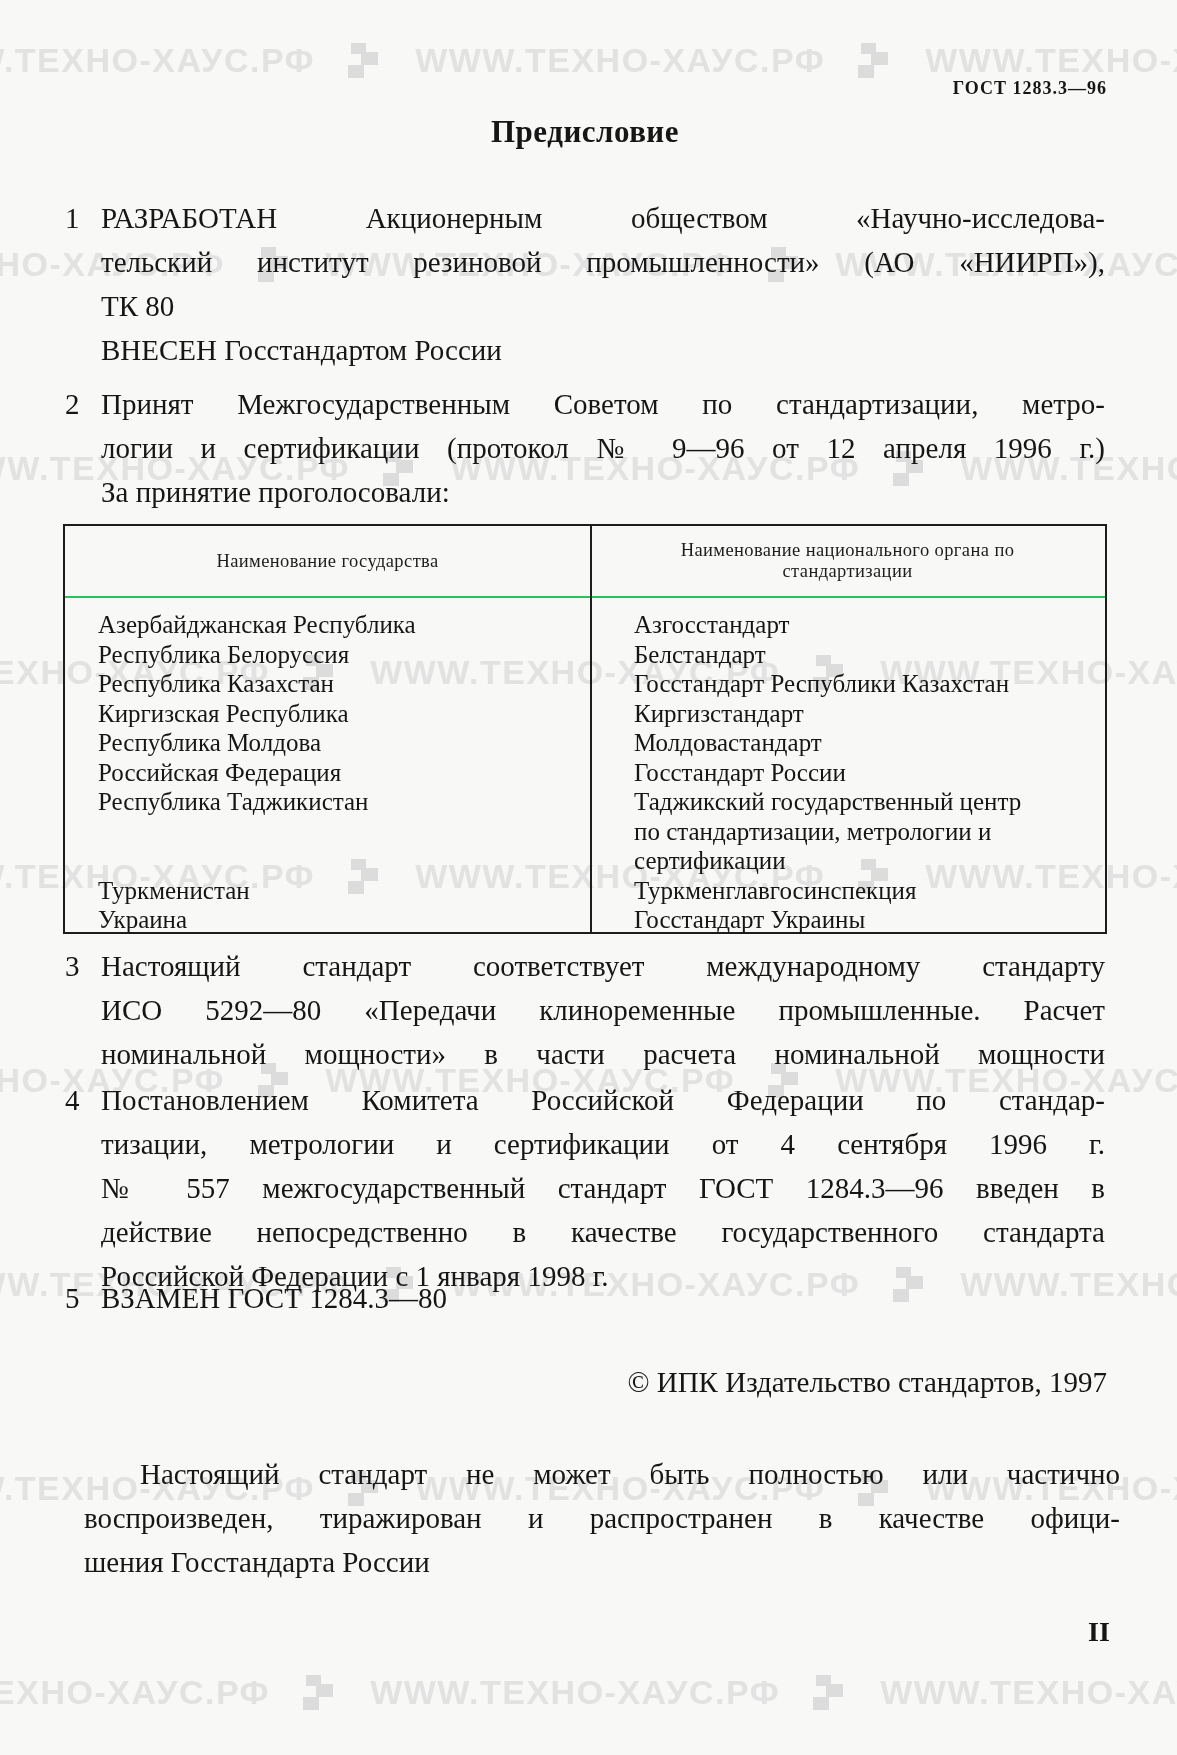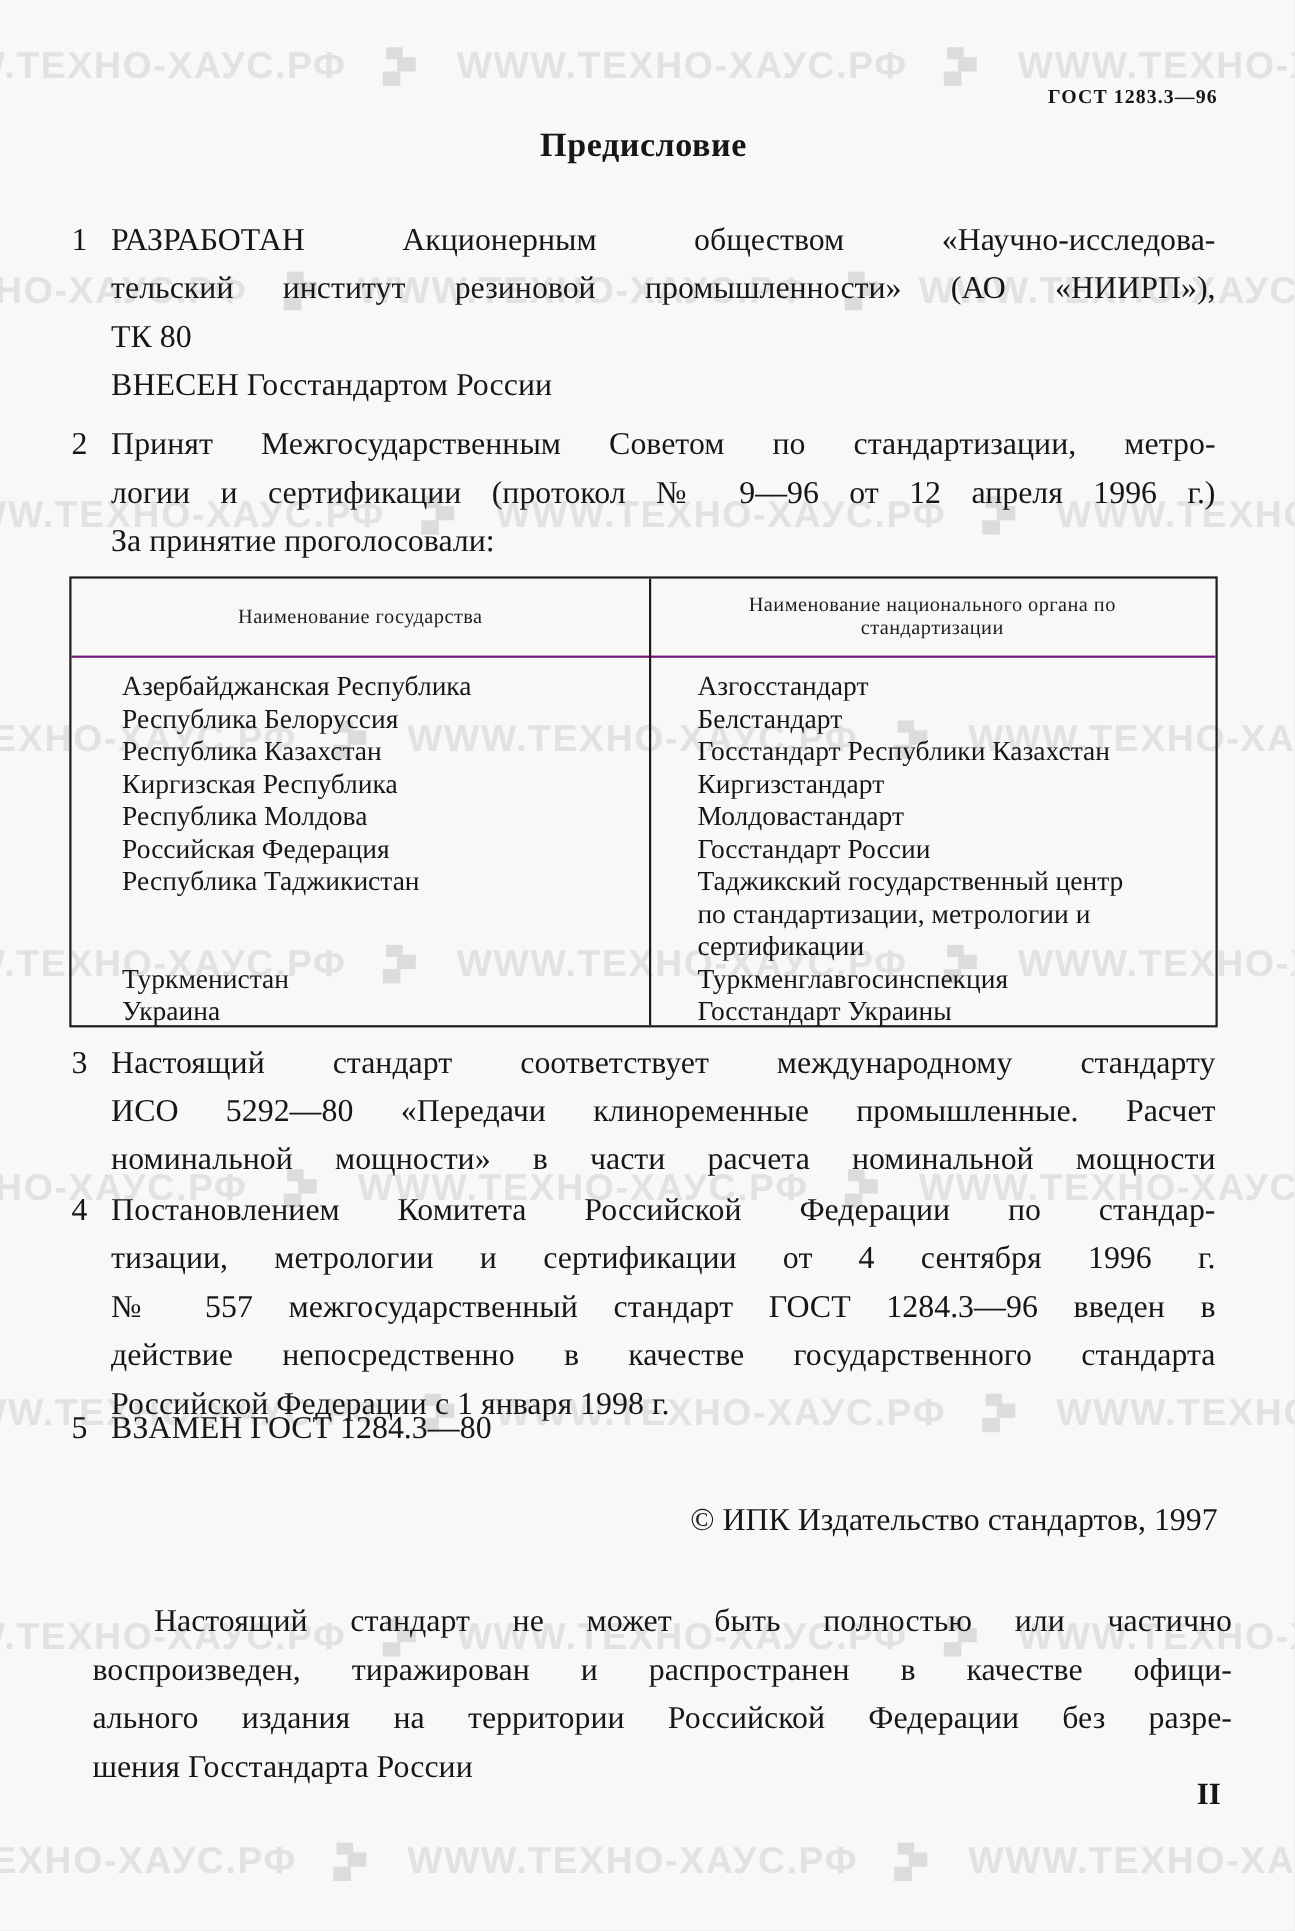"Наименование государства" .thead { border-bottom: 2px solid #701a75 -> 2px solid #22c55e }
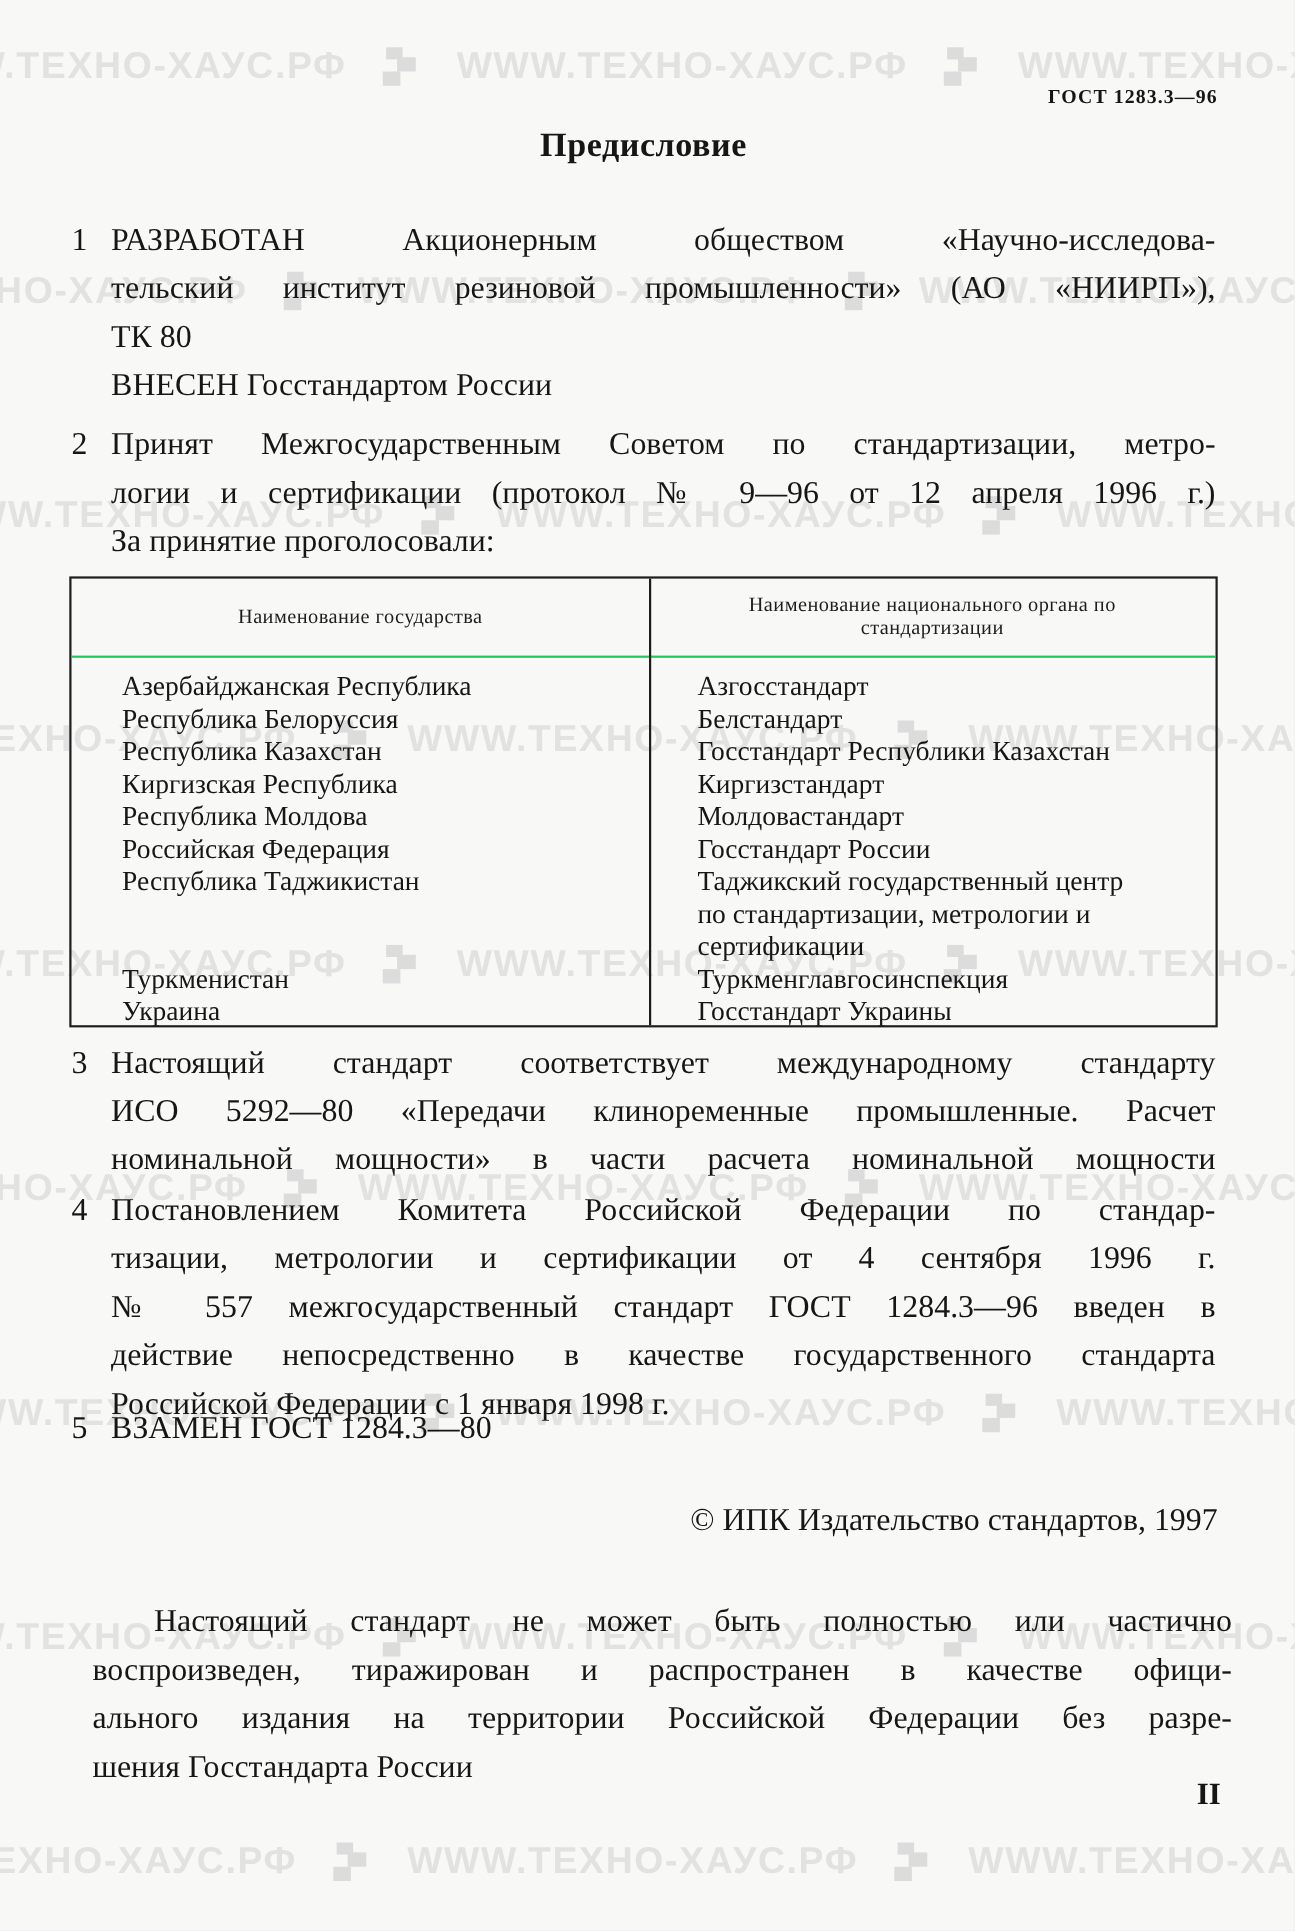"Азербайджанская Республика" .td-state { padding-left: 46px -> 33px }
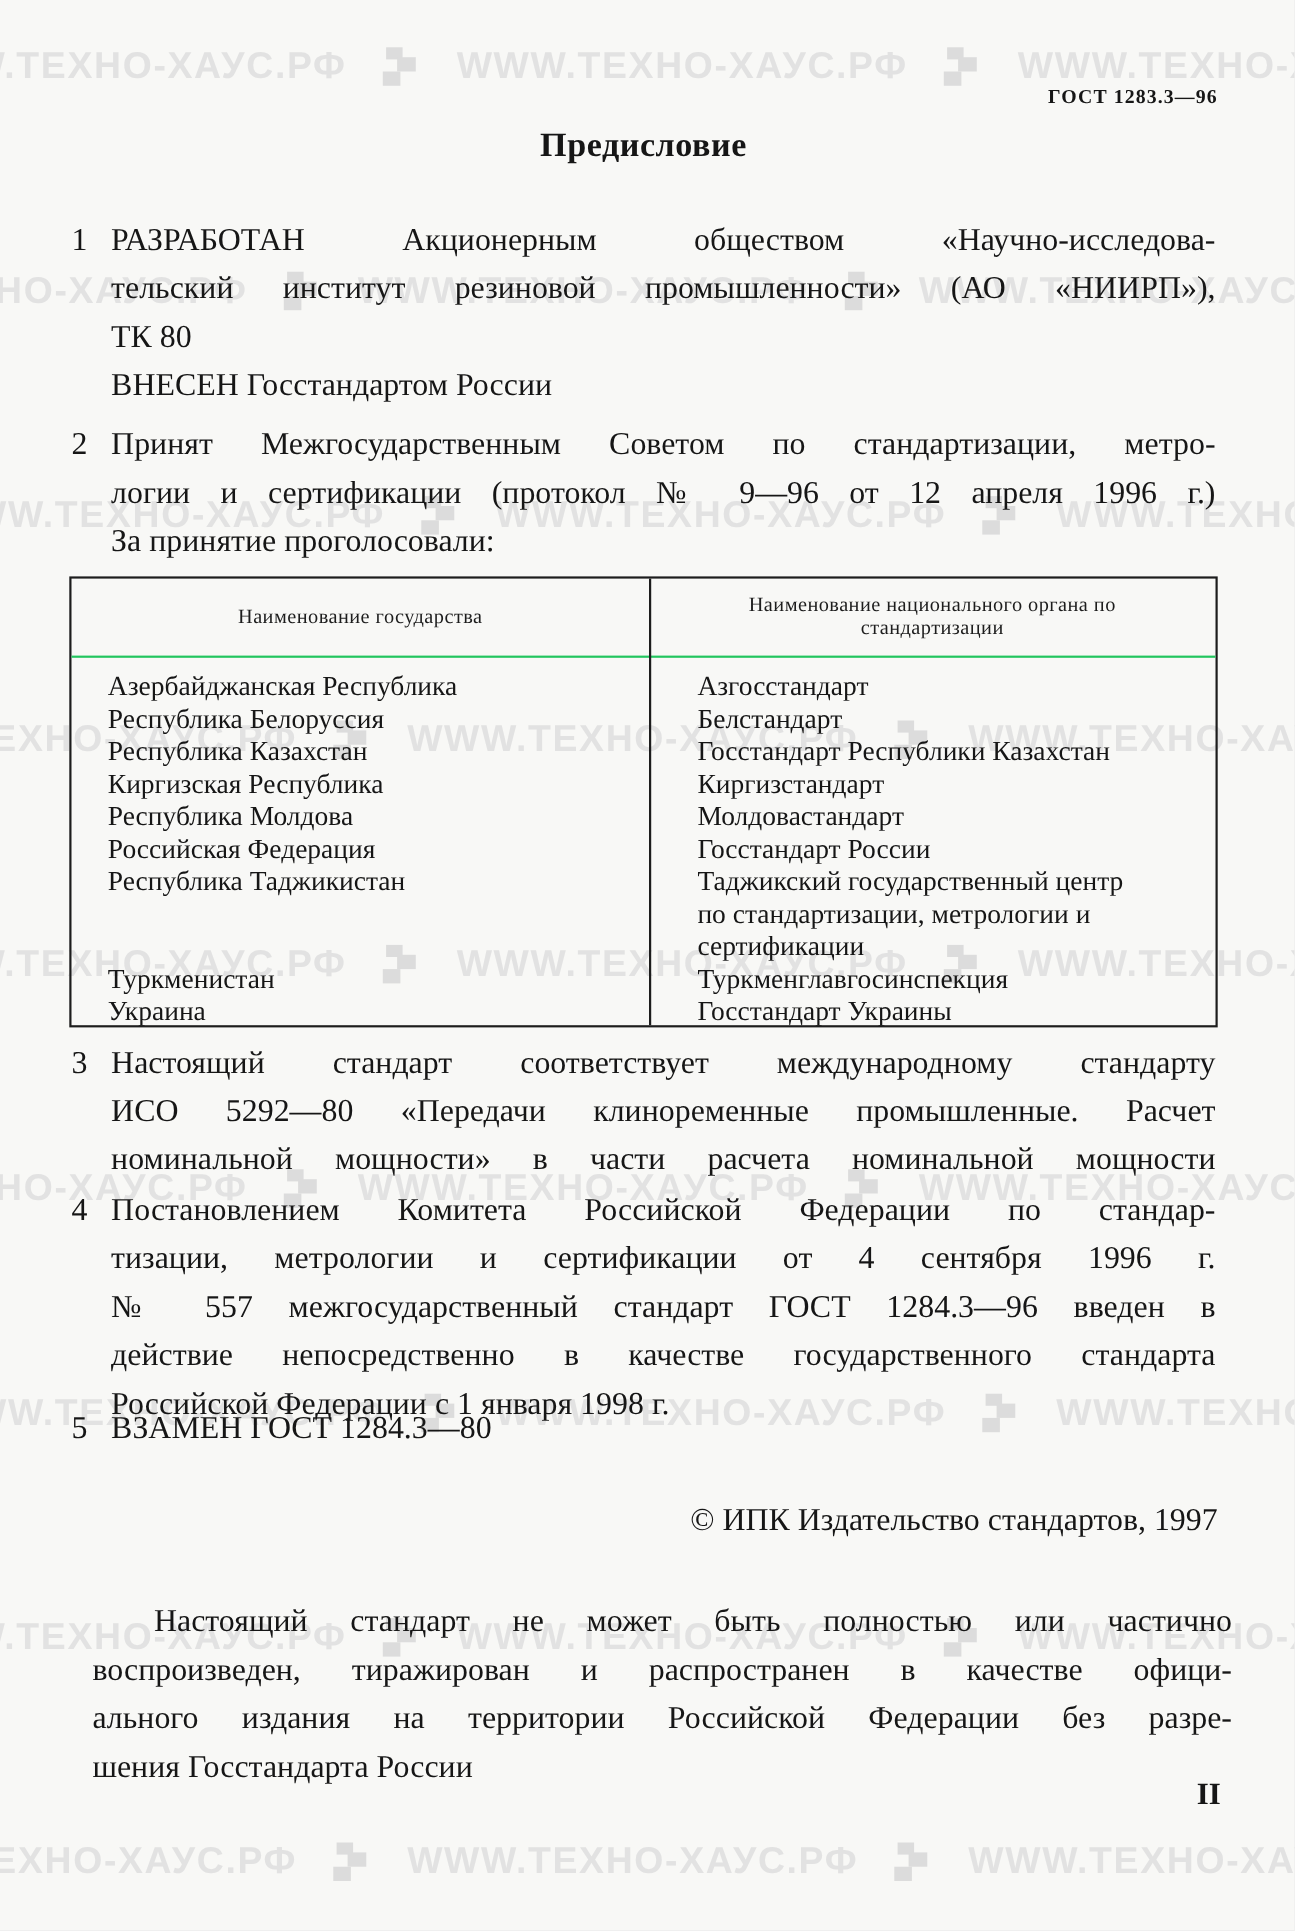"ального издания на территории Российской" div.line { html: <div>ального издания на территории Российской Федерации без разре-</div> -> none }
